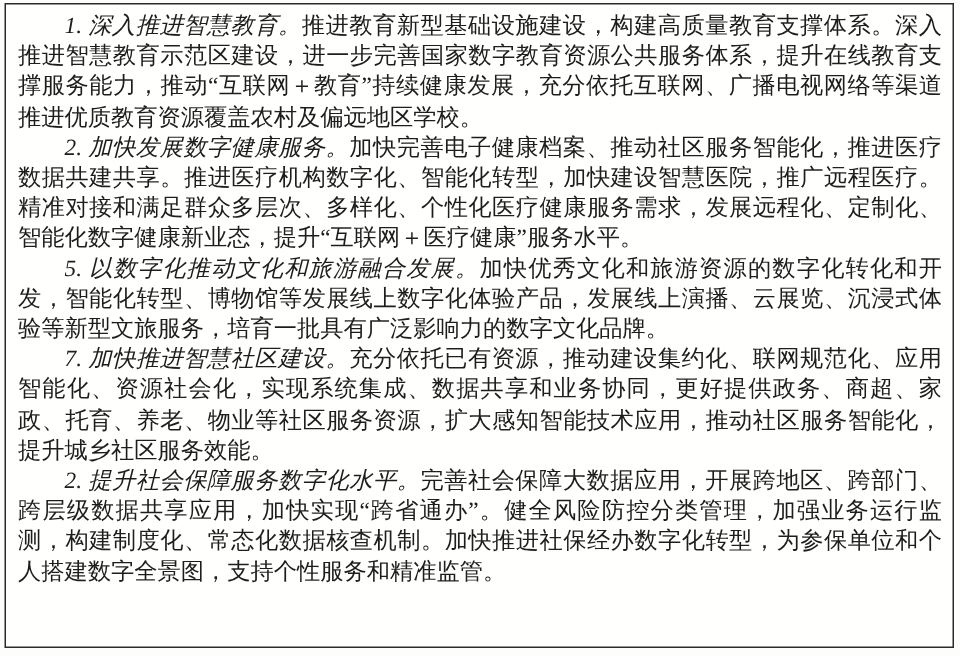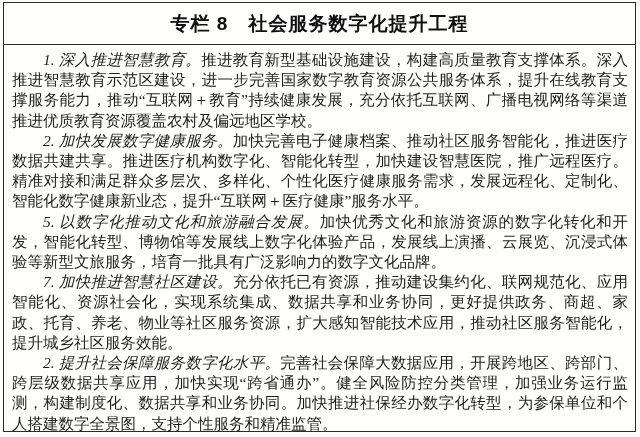"专栏 8 社会服务数字化提升工程" div.panel-title-row { html: <div> <span>专栏 8 社会服务数字化提升工程</span> </div> -> none }
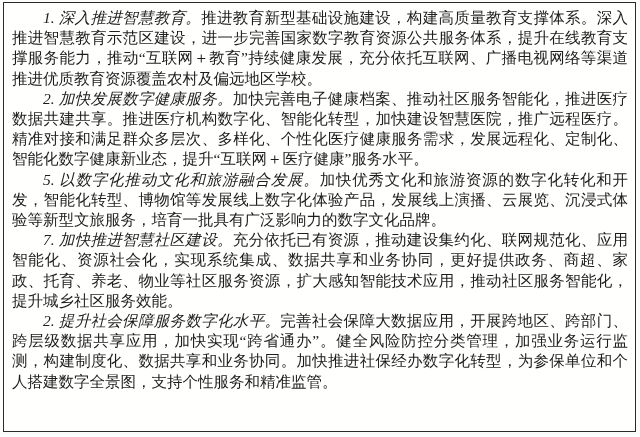"完善社会保障大数据应用，开展跨地区、跨部门、跨层级数据共享应用，加快实现“跨省通" span { text: 数据共享和业务协同 -> 常态化数据核查机制 }
